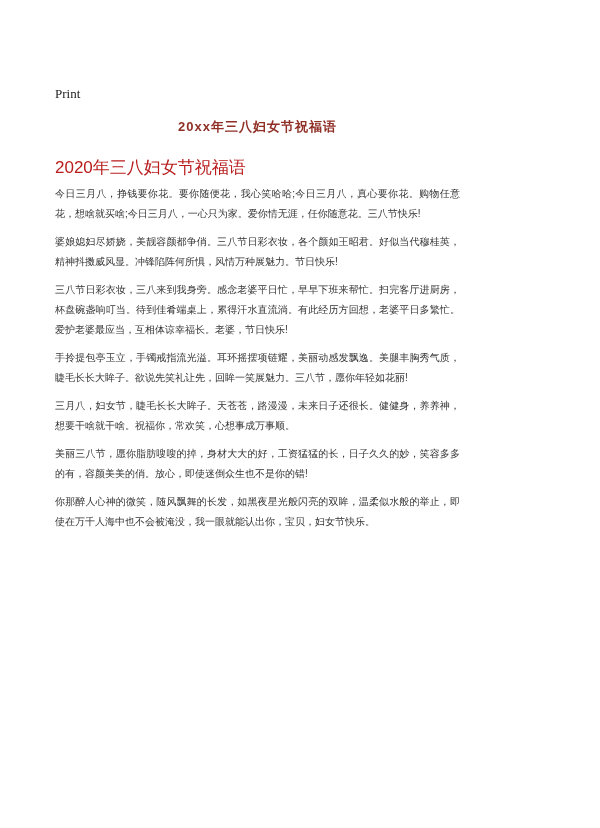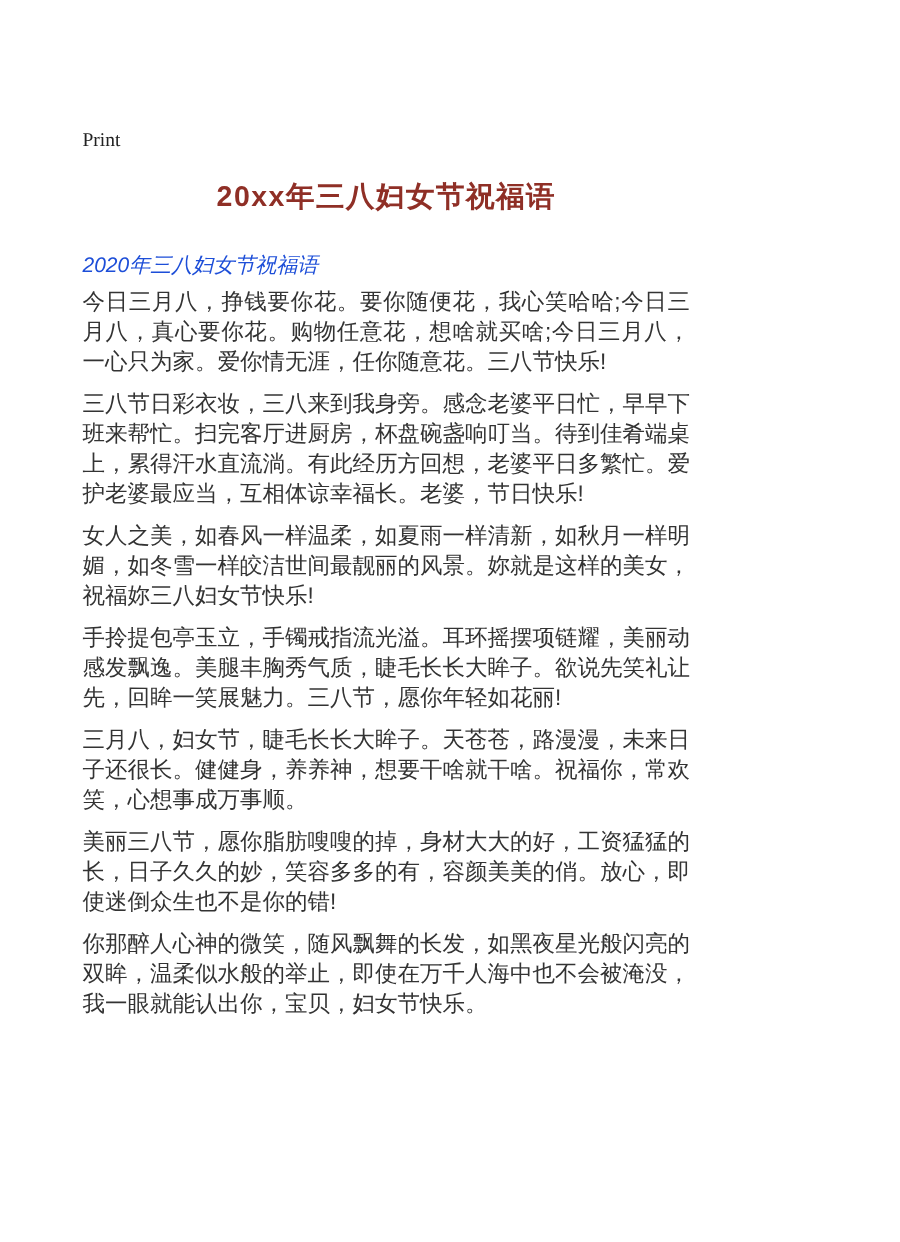"20xx年三八妇女节祝福语" .doc-title { font-size: 19px -> 13px }
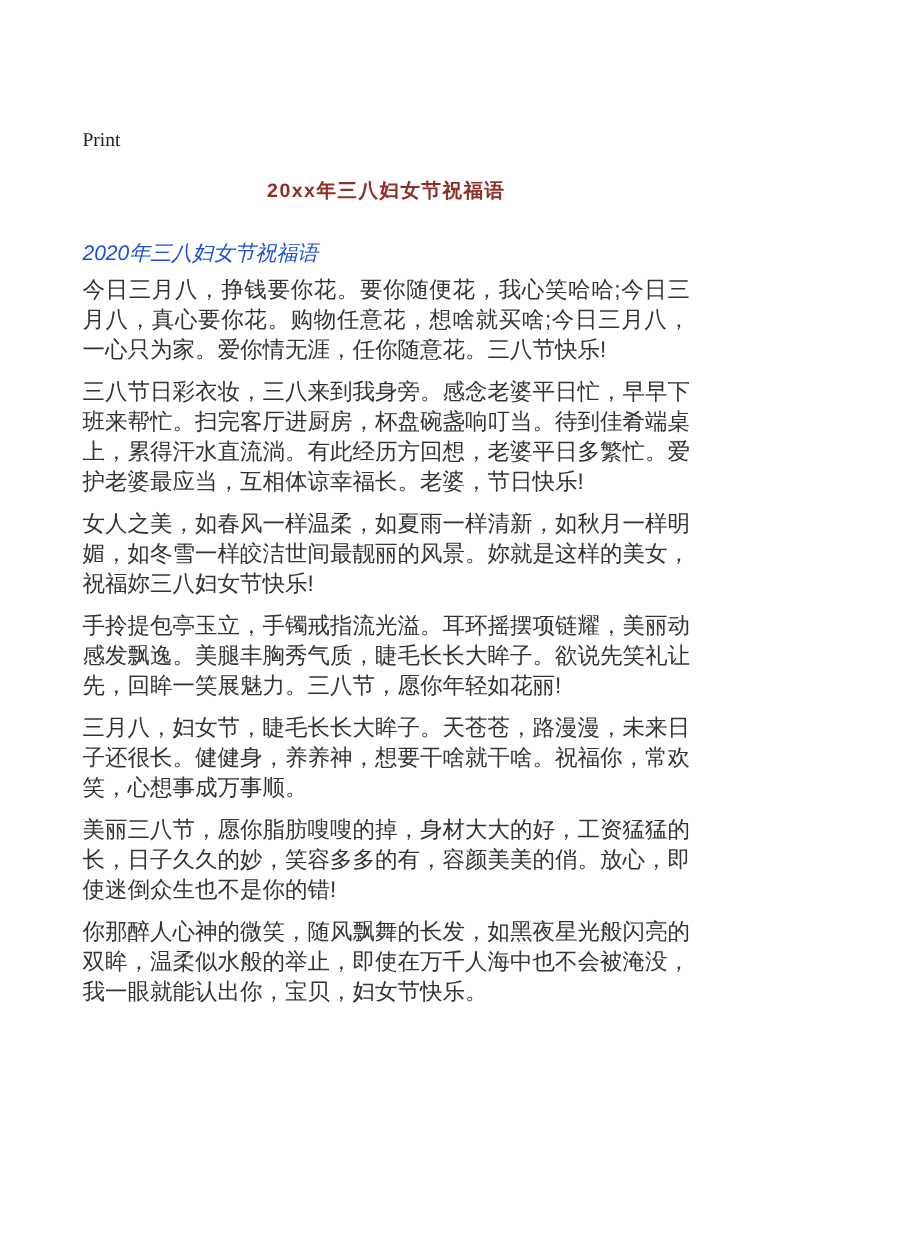"2020年三八妇女节祝福语" .doc-subtitle { color: #1d4ed8 -> #b91c1c; font-size: 14px -> 17px; font-style: italic -> none }
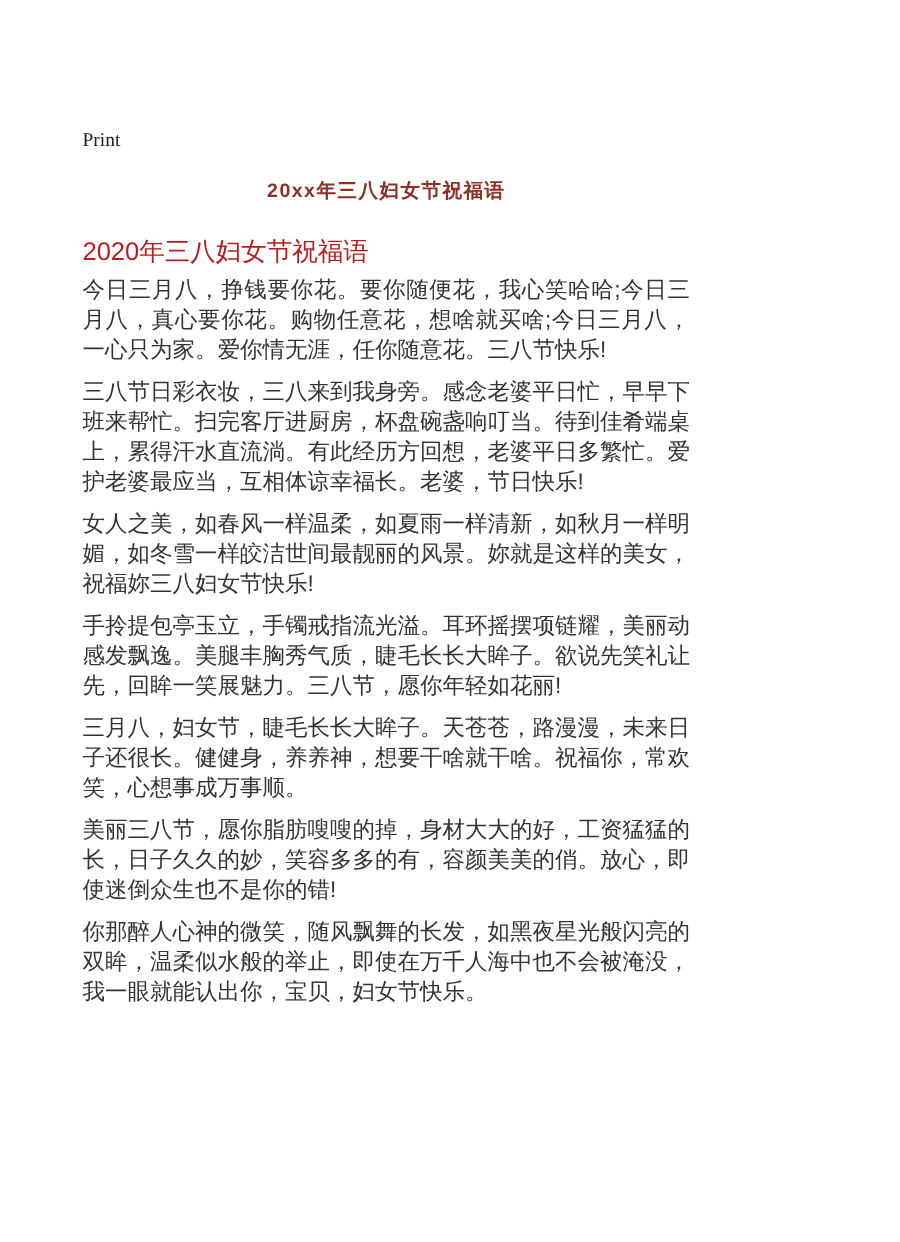"今日三月八，挣钱要你花。要你随便花，我心笑哈哈;今日三月八，真心要你花。购物任意" .doc-body p { font-size: 15px -> 10px }
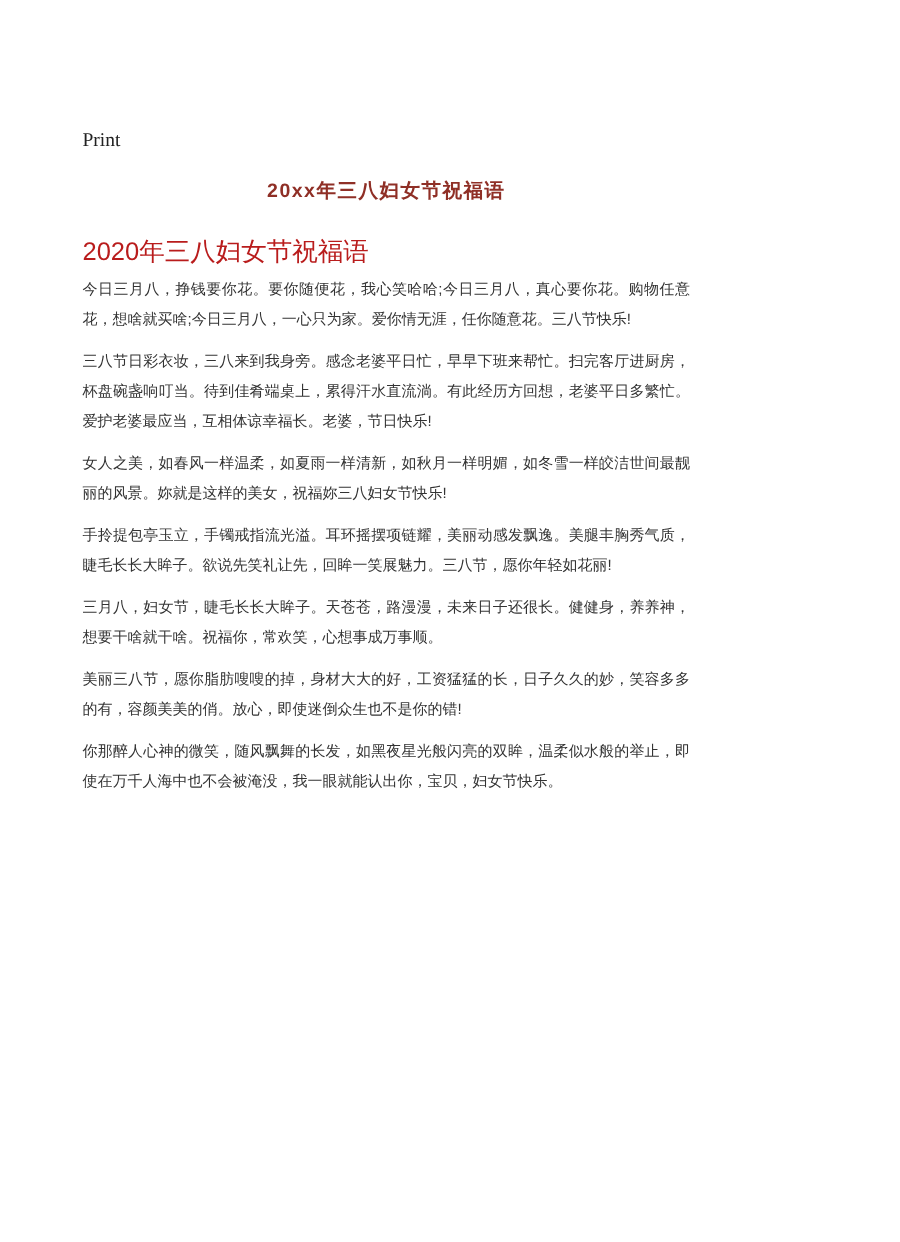"婆娘媳妇尽娇娆，美靓容颜都争俏。三八节日彩衣妆，各个颜如王昭君。好似当代穆桂英，" p { html: none -> <p>婆娘媳妇尽娇娆，美靓容颜都争俏。三八节日彩衣妆，各个颜如王昭君。好似当代穆桂英，精神抖擞威风显。冲锋陷阵何所惧，风情万种展魅力。节日快乐!</p> }
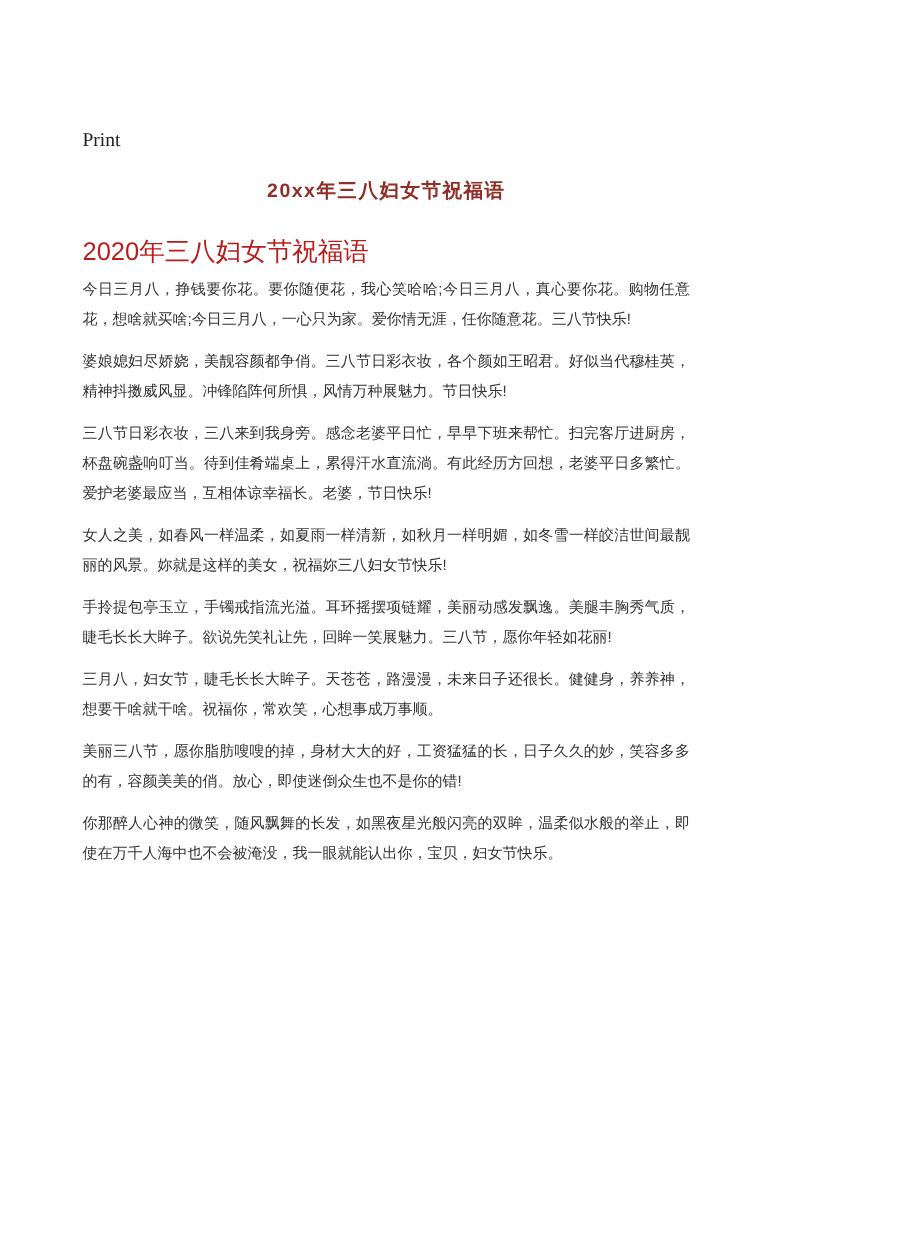"女人之美，如春风一样温柔，如夏雨一样清新，如秋月一样明媚，如冬雪一样皎洁世间最靓" p { html: <p>女人之美，如春风一样温柔，如夏雨一样清新，如秋月一样明媚，如冬雪一样皎洁世间最靓丽的风景。妳就是这样的美女，祝福妳三八妇女节快乐!</p> -> none }
